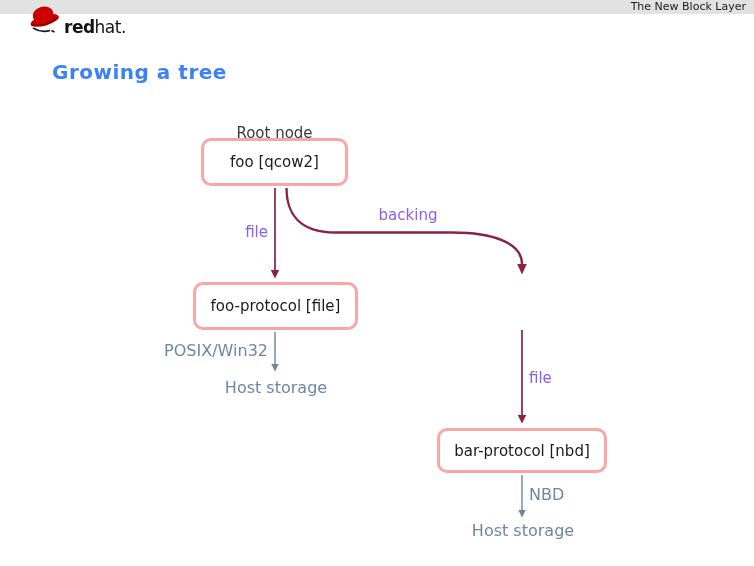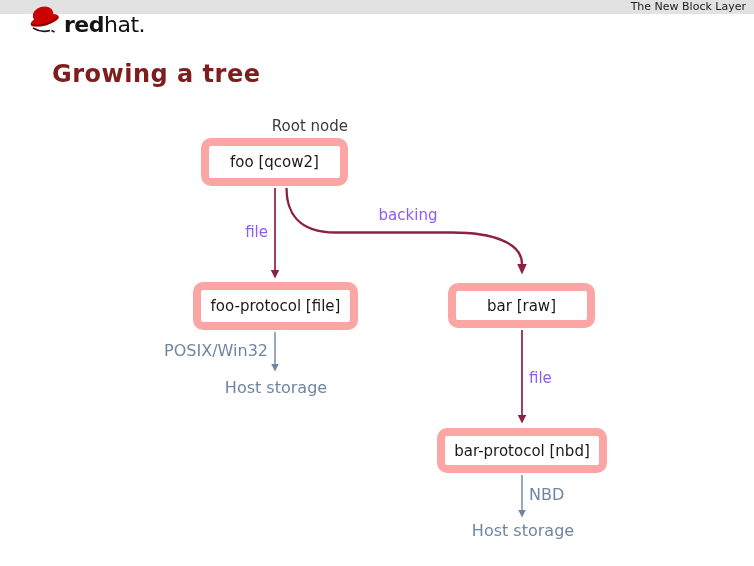"redhat." .logo-text { font-size: 22px -> 17px }
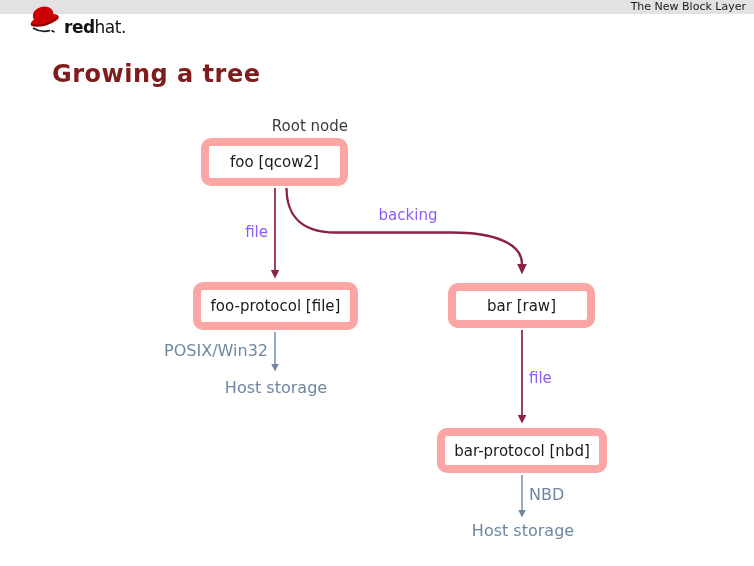"Growing a tree" .slide-title { color: #7f1d1d -> #3b82f6; font-size: 24px -> 20px }
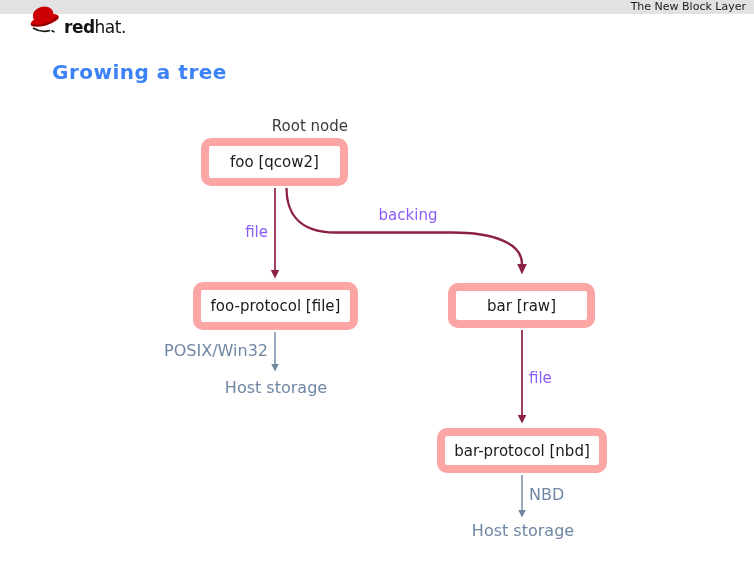"Root node" .root-annotation { text-align: right -> center; top: 117px -> 124px }
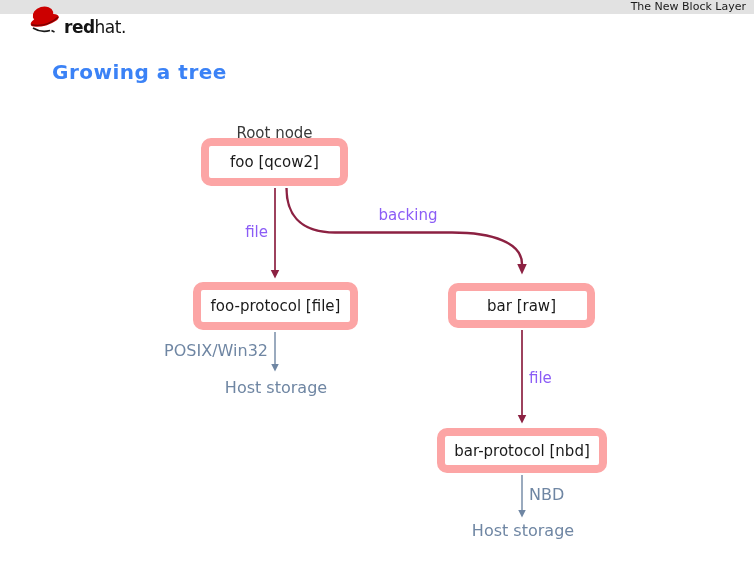"foo [qcow2]" .node { border: 8px solid #fca5a5 -> 3px solid #fca5a5 }
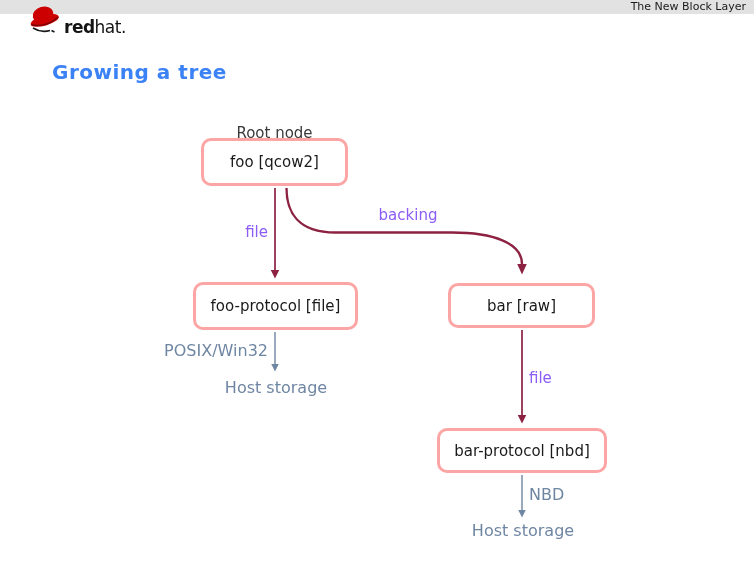"bar [raw]" div.node { html: <div>bar [raw]</div> -> none }
